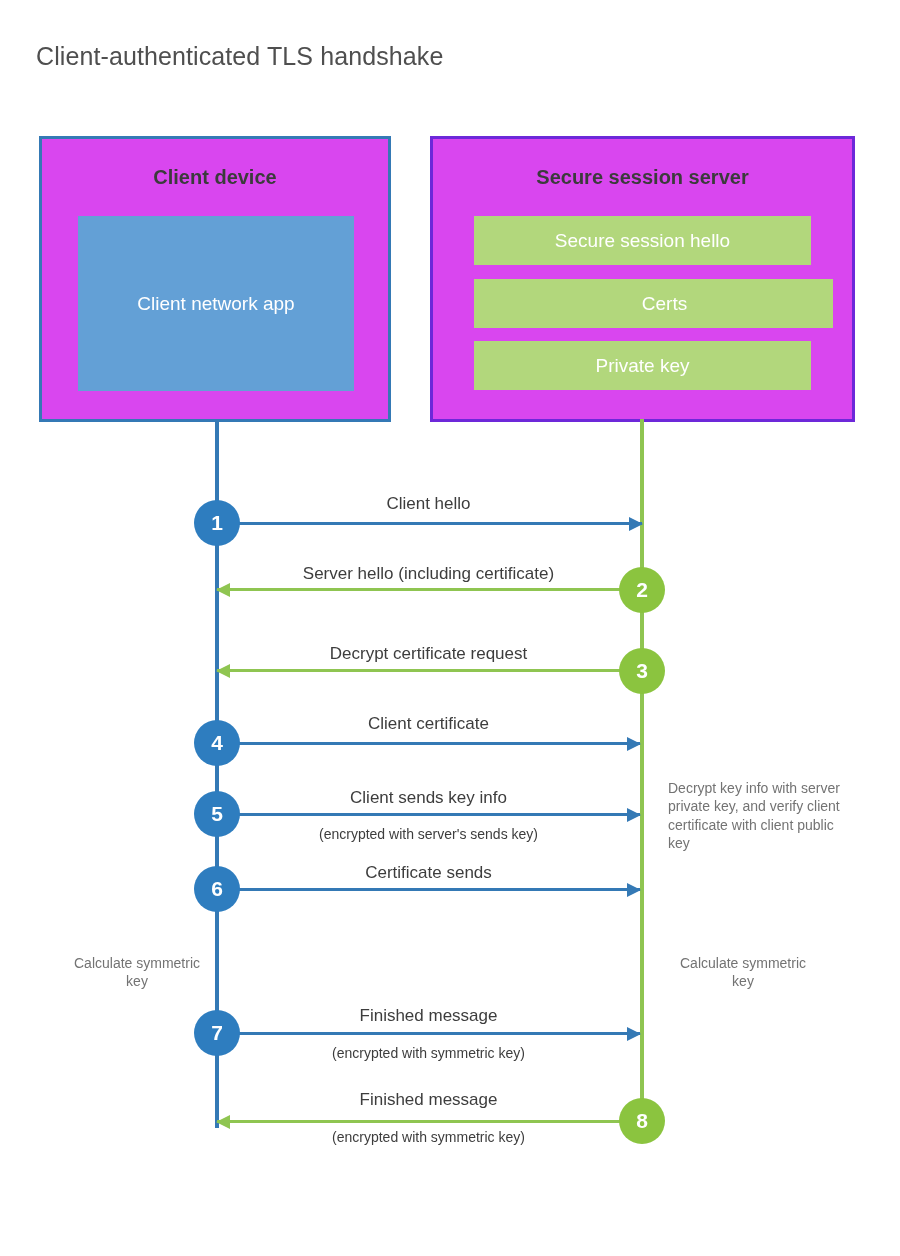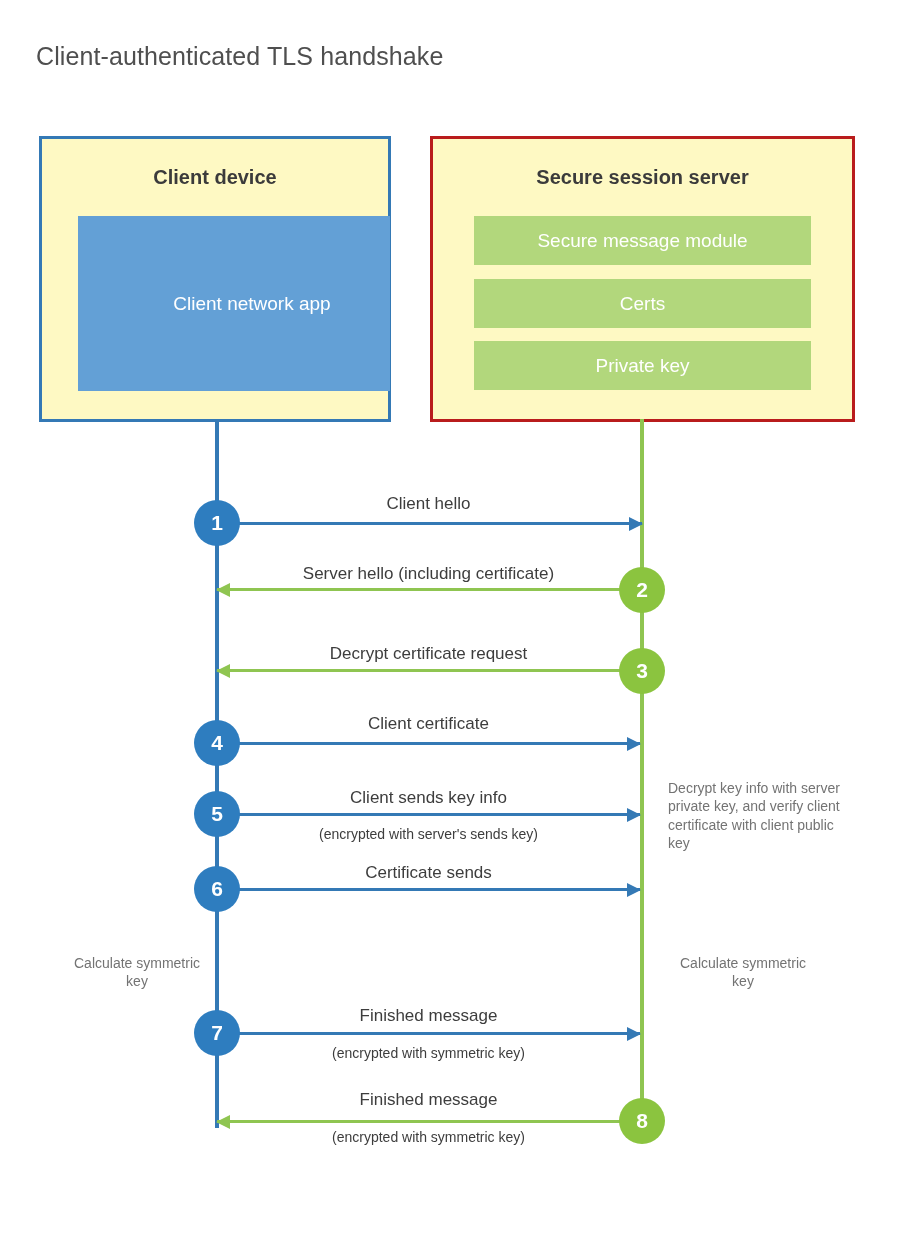"Client device" .party-box { background: #fef9c3 -> #d946ef }
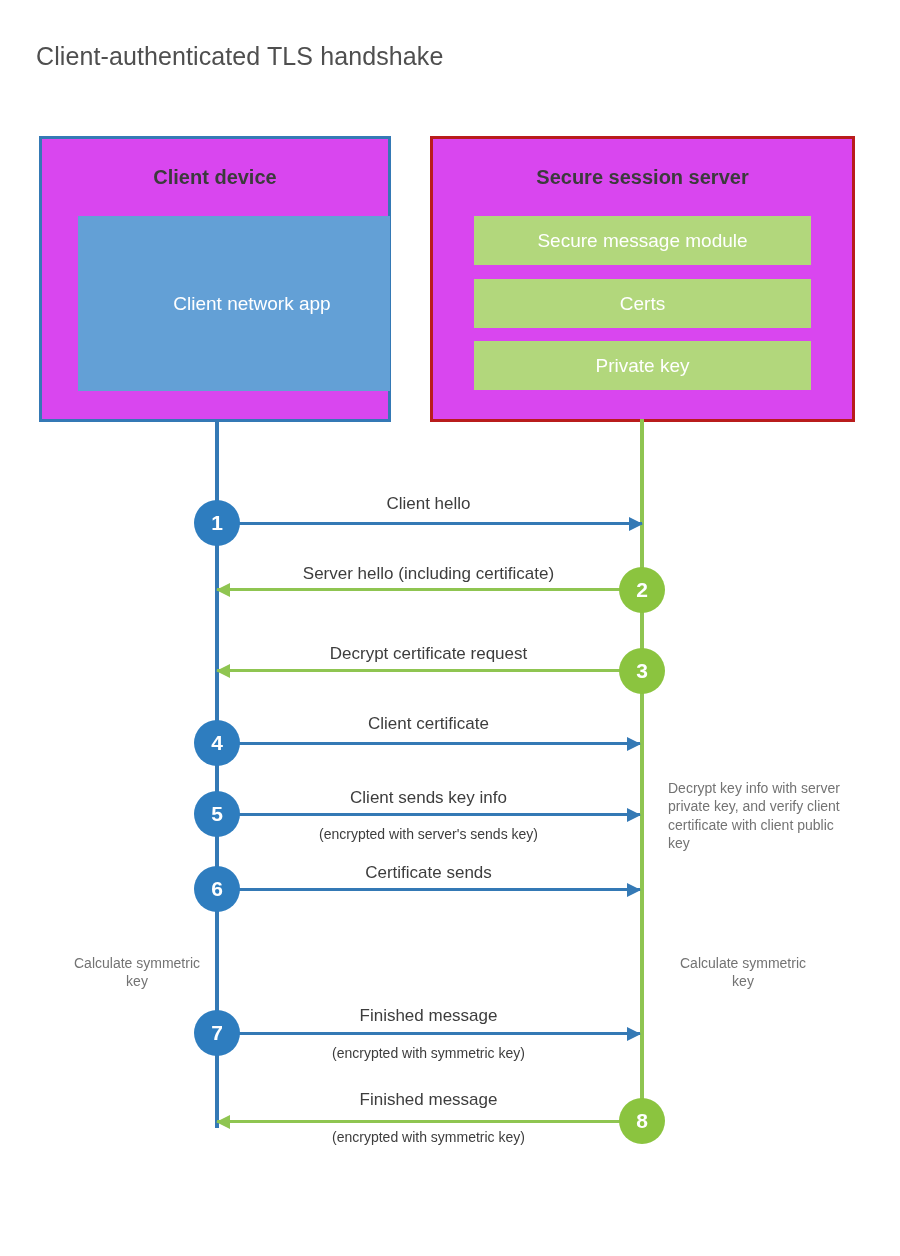"Secure session server" #secure-session-server-box { border: 3px solid #b91c1c -> 3px solid #6d28d9 }
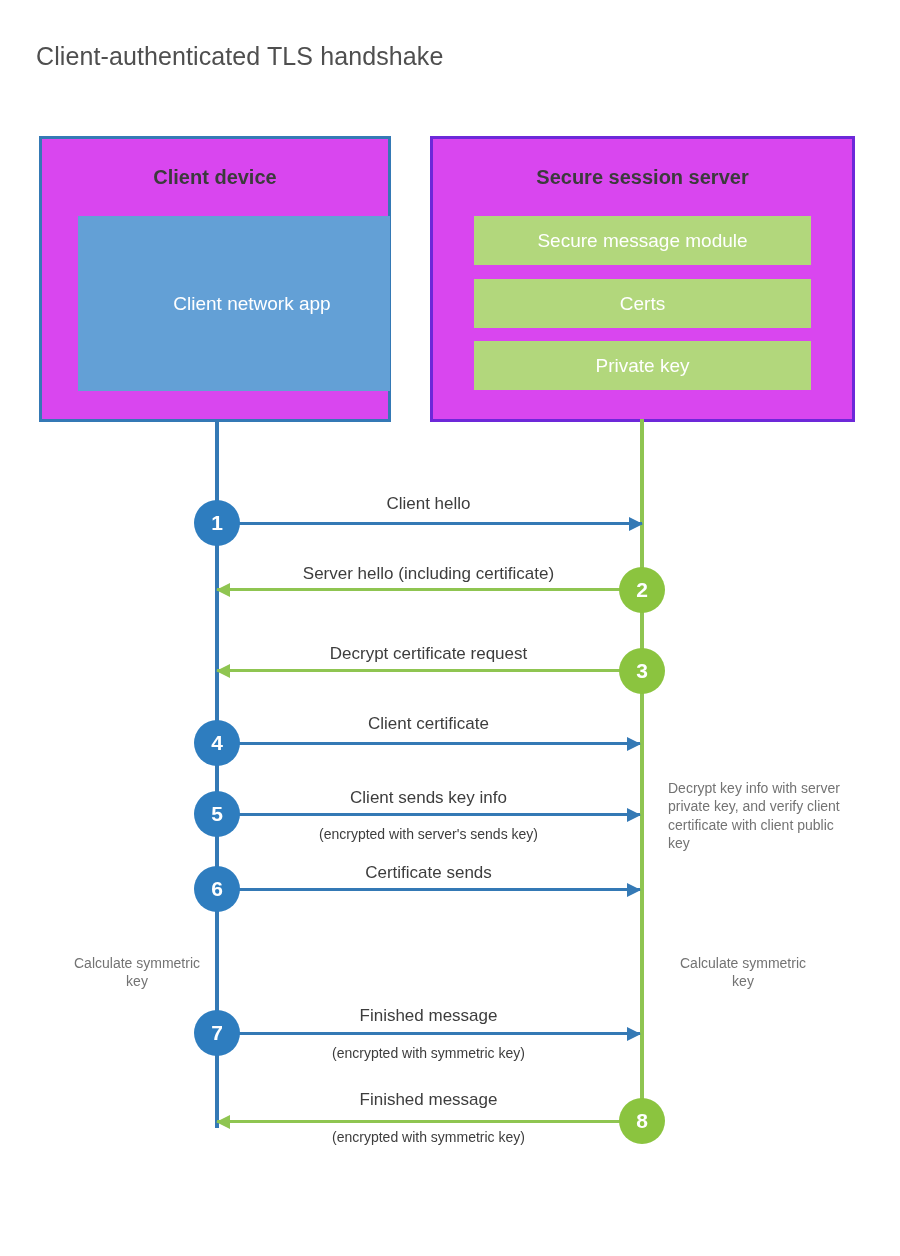"Secure message module" div.server-component { text: message module -> session hello }
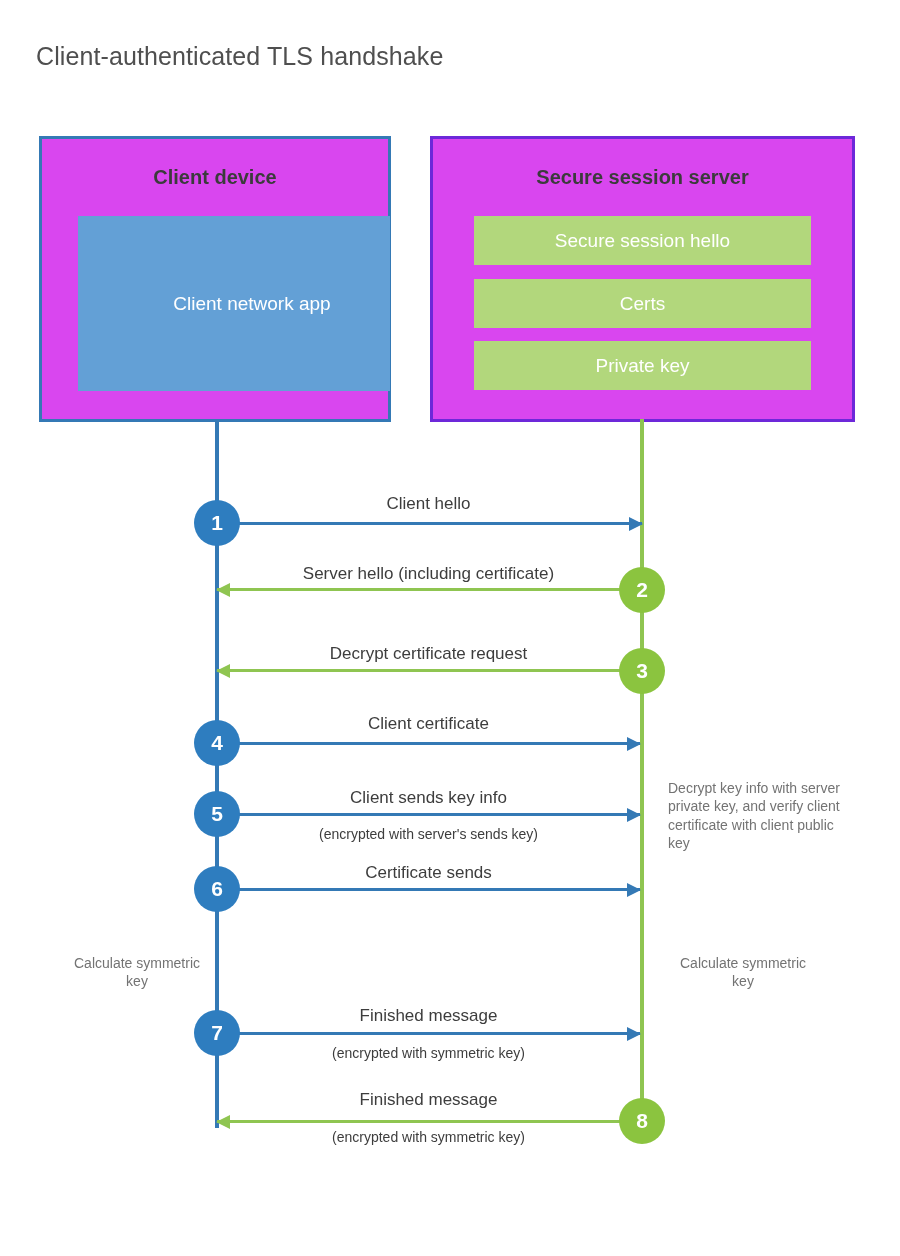"Client network app" #client-network-app { padding-left: 36px -> none }
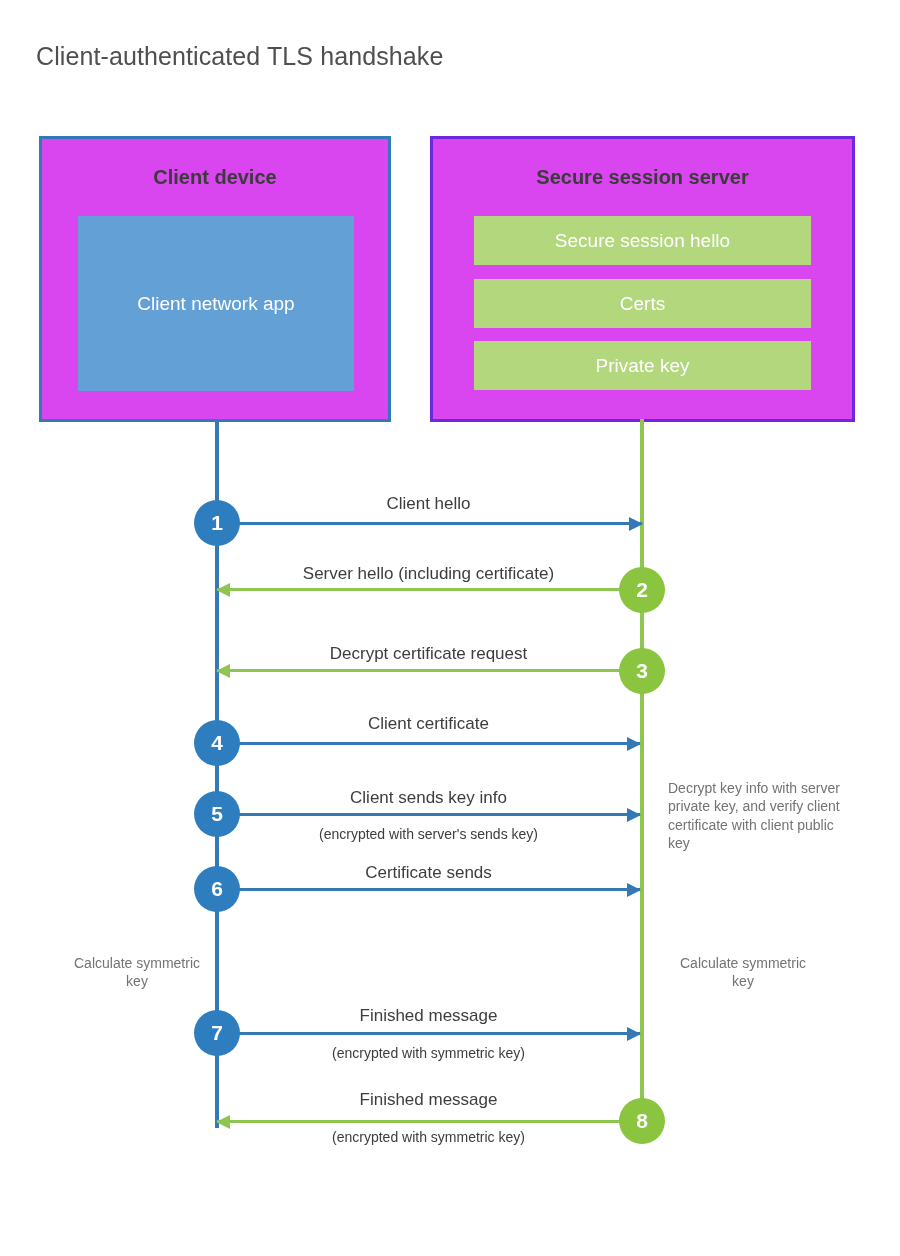"Certs" #server-component-1 { padding-left: none -> 22px }
